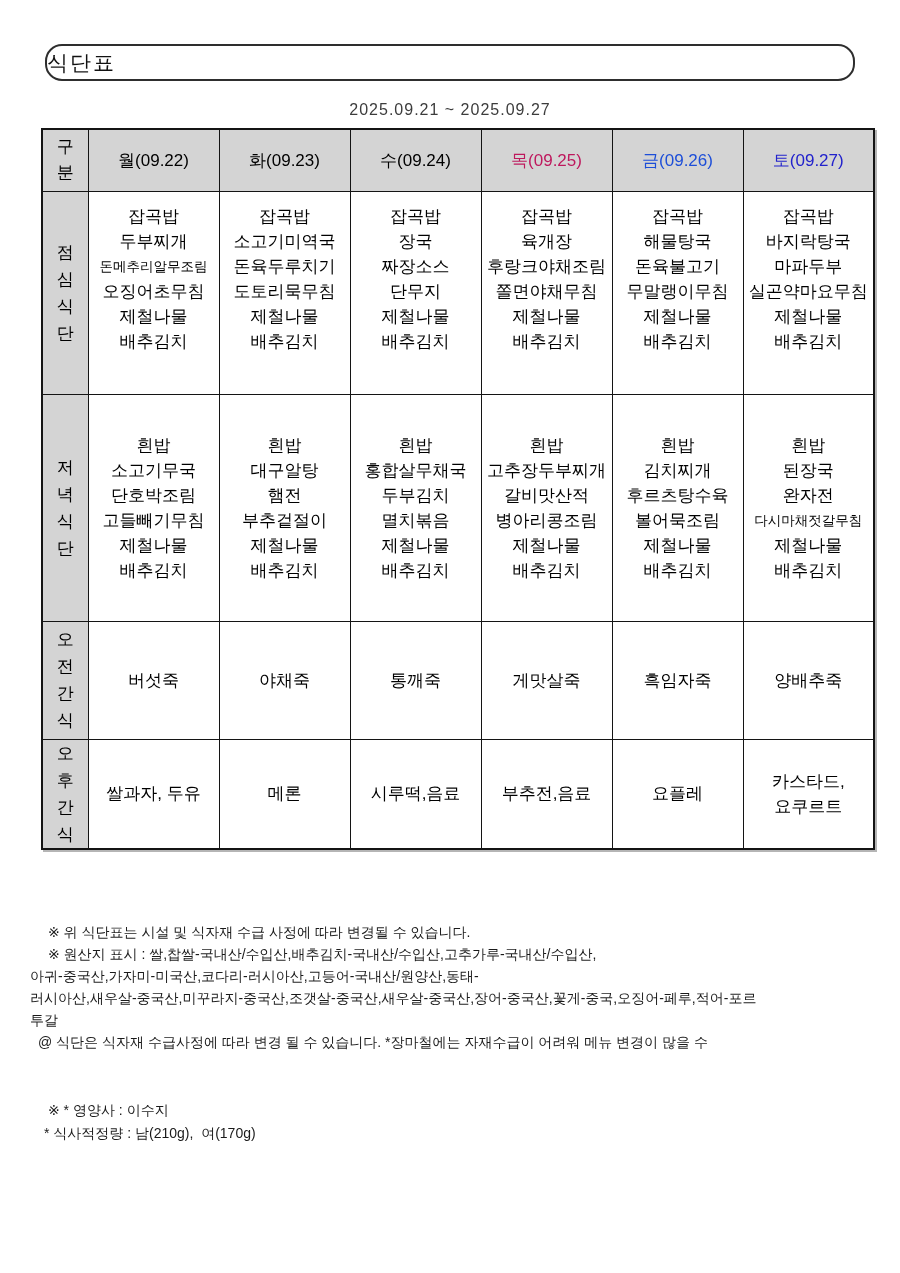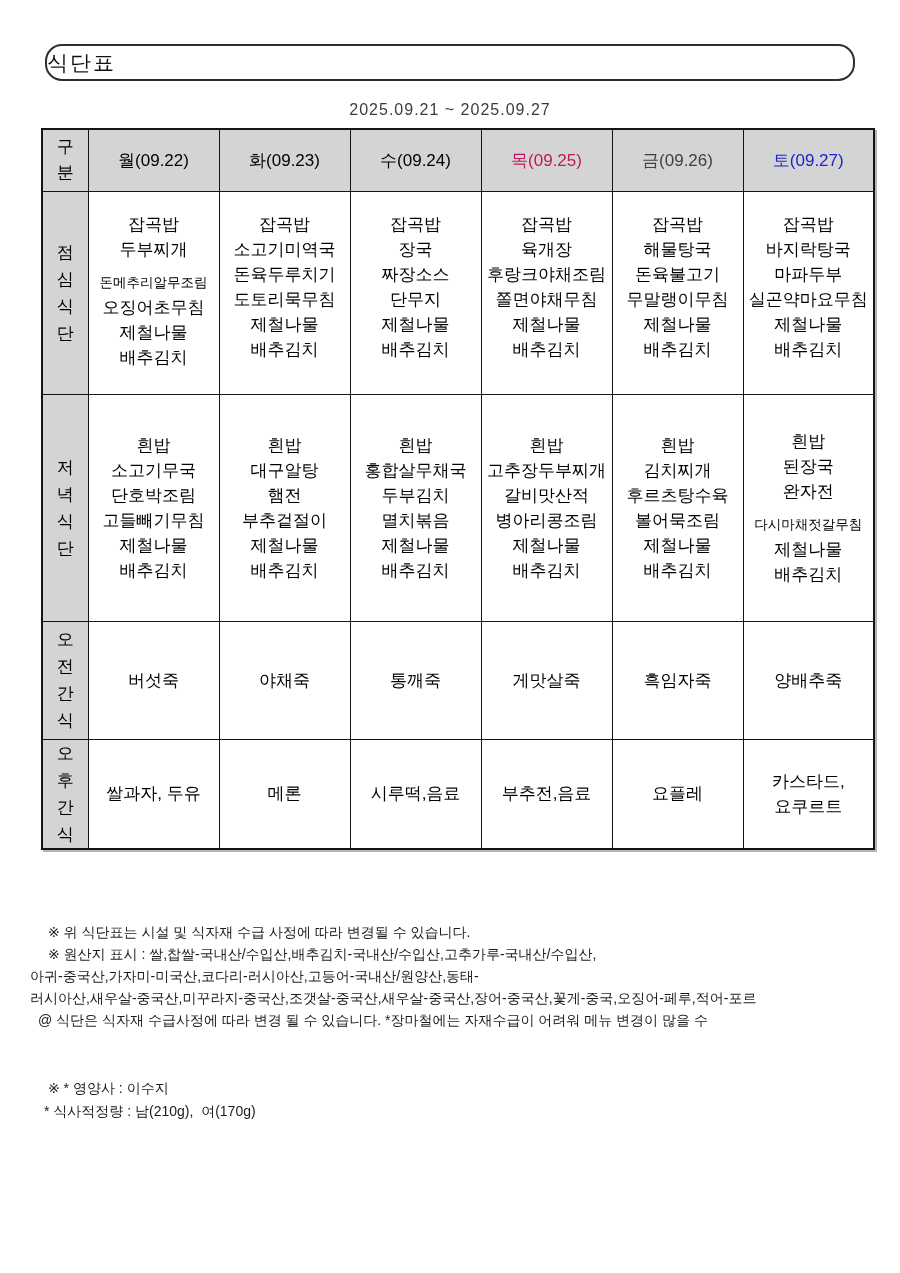"금(09.26)" th.hdr-cell { color: #404040 -> #1d4ed8 }
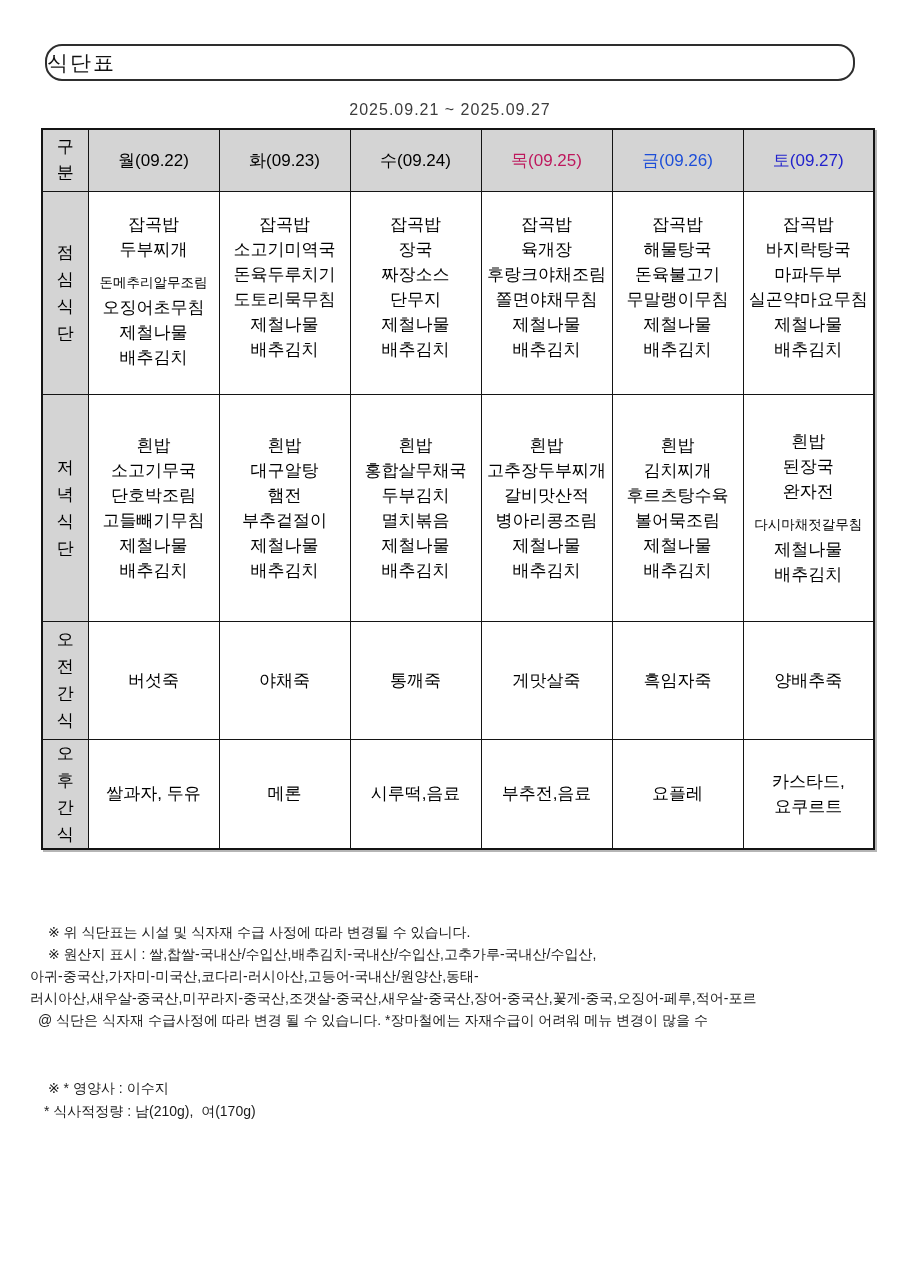"잡곡밥" tr.r-lunch td.menu-cell { padding-top: 20px -> 12px }
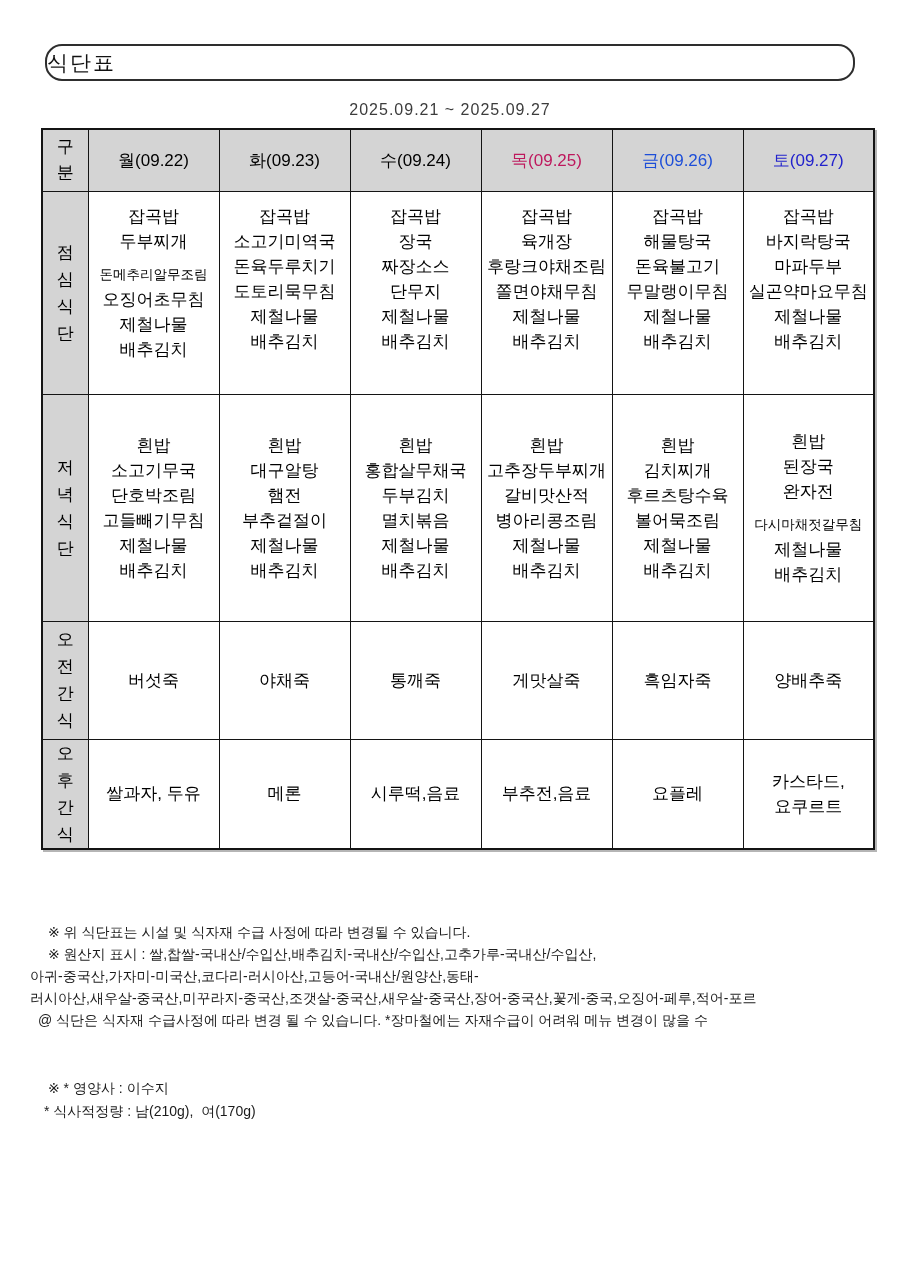"돈메추리알무조림" .mi.small { margin-top: 8px -> none }
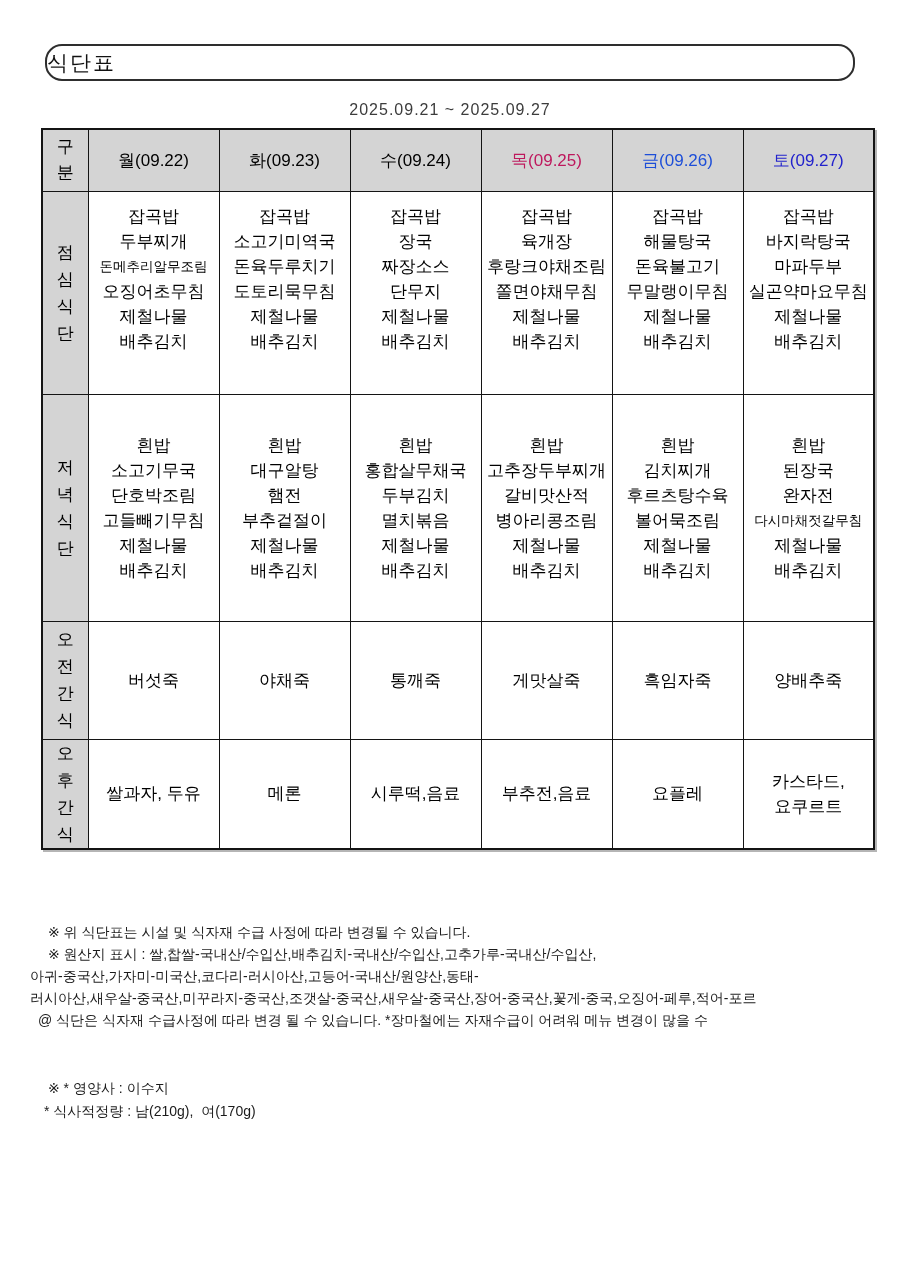"투갈" div.nl { html: none -> <div>투갈</div> }
